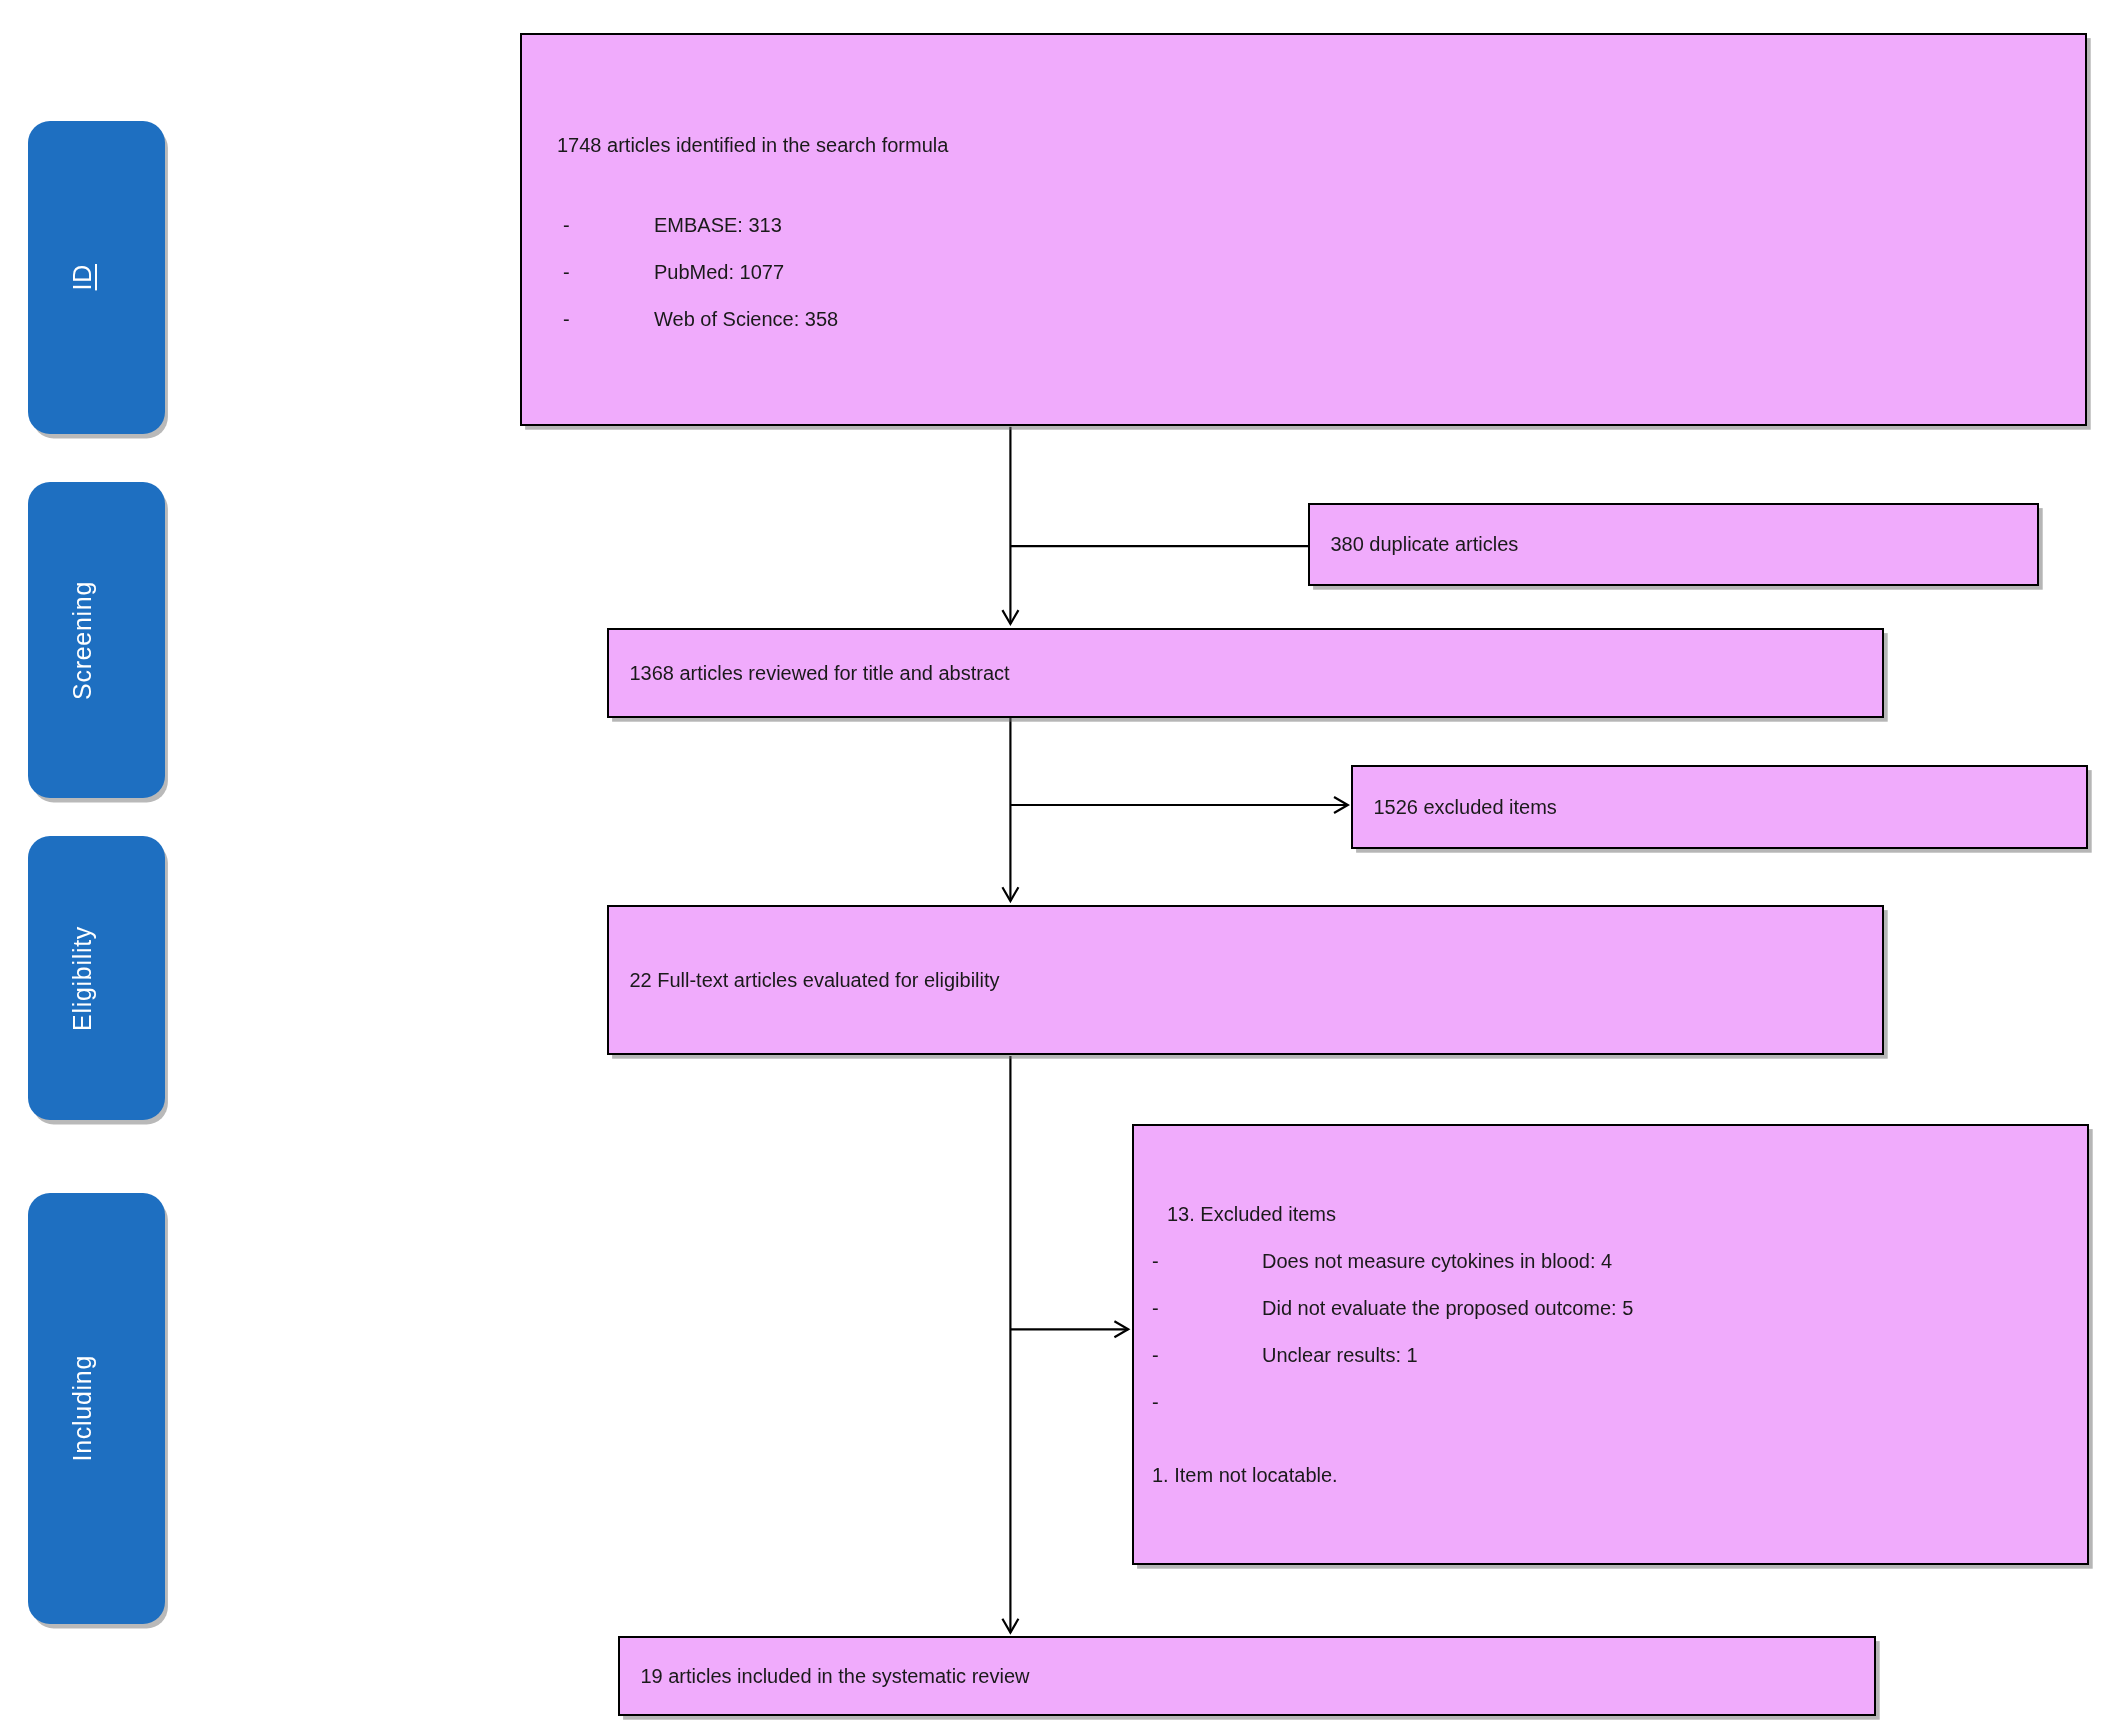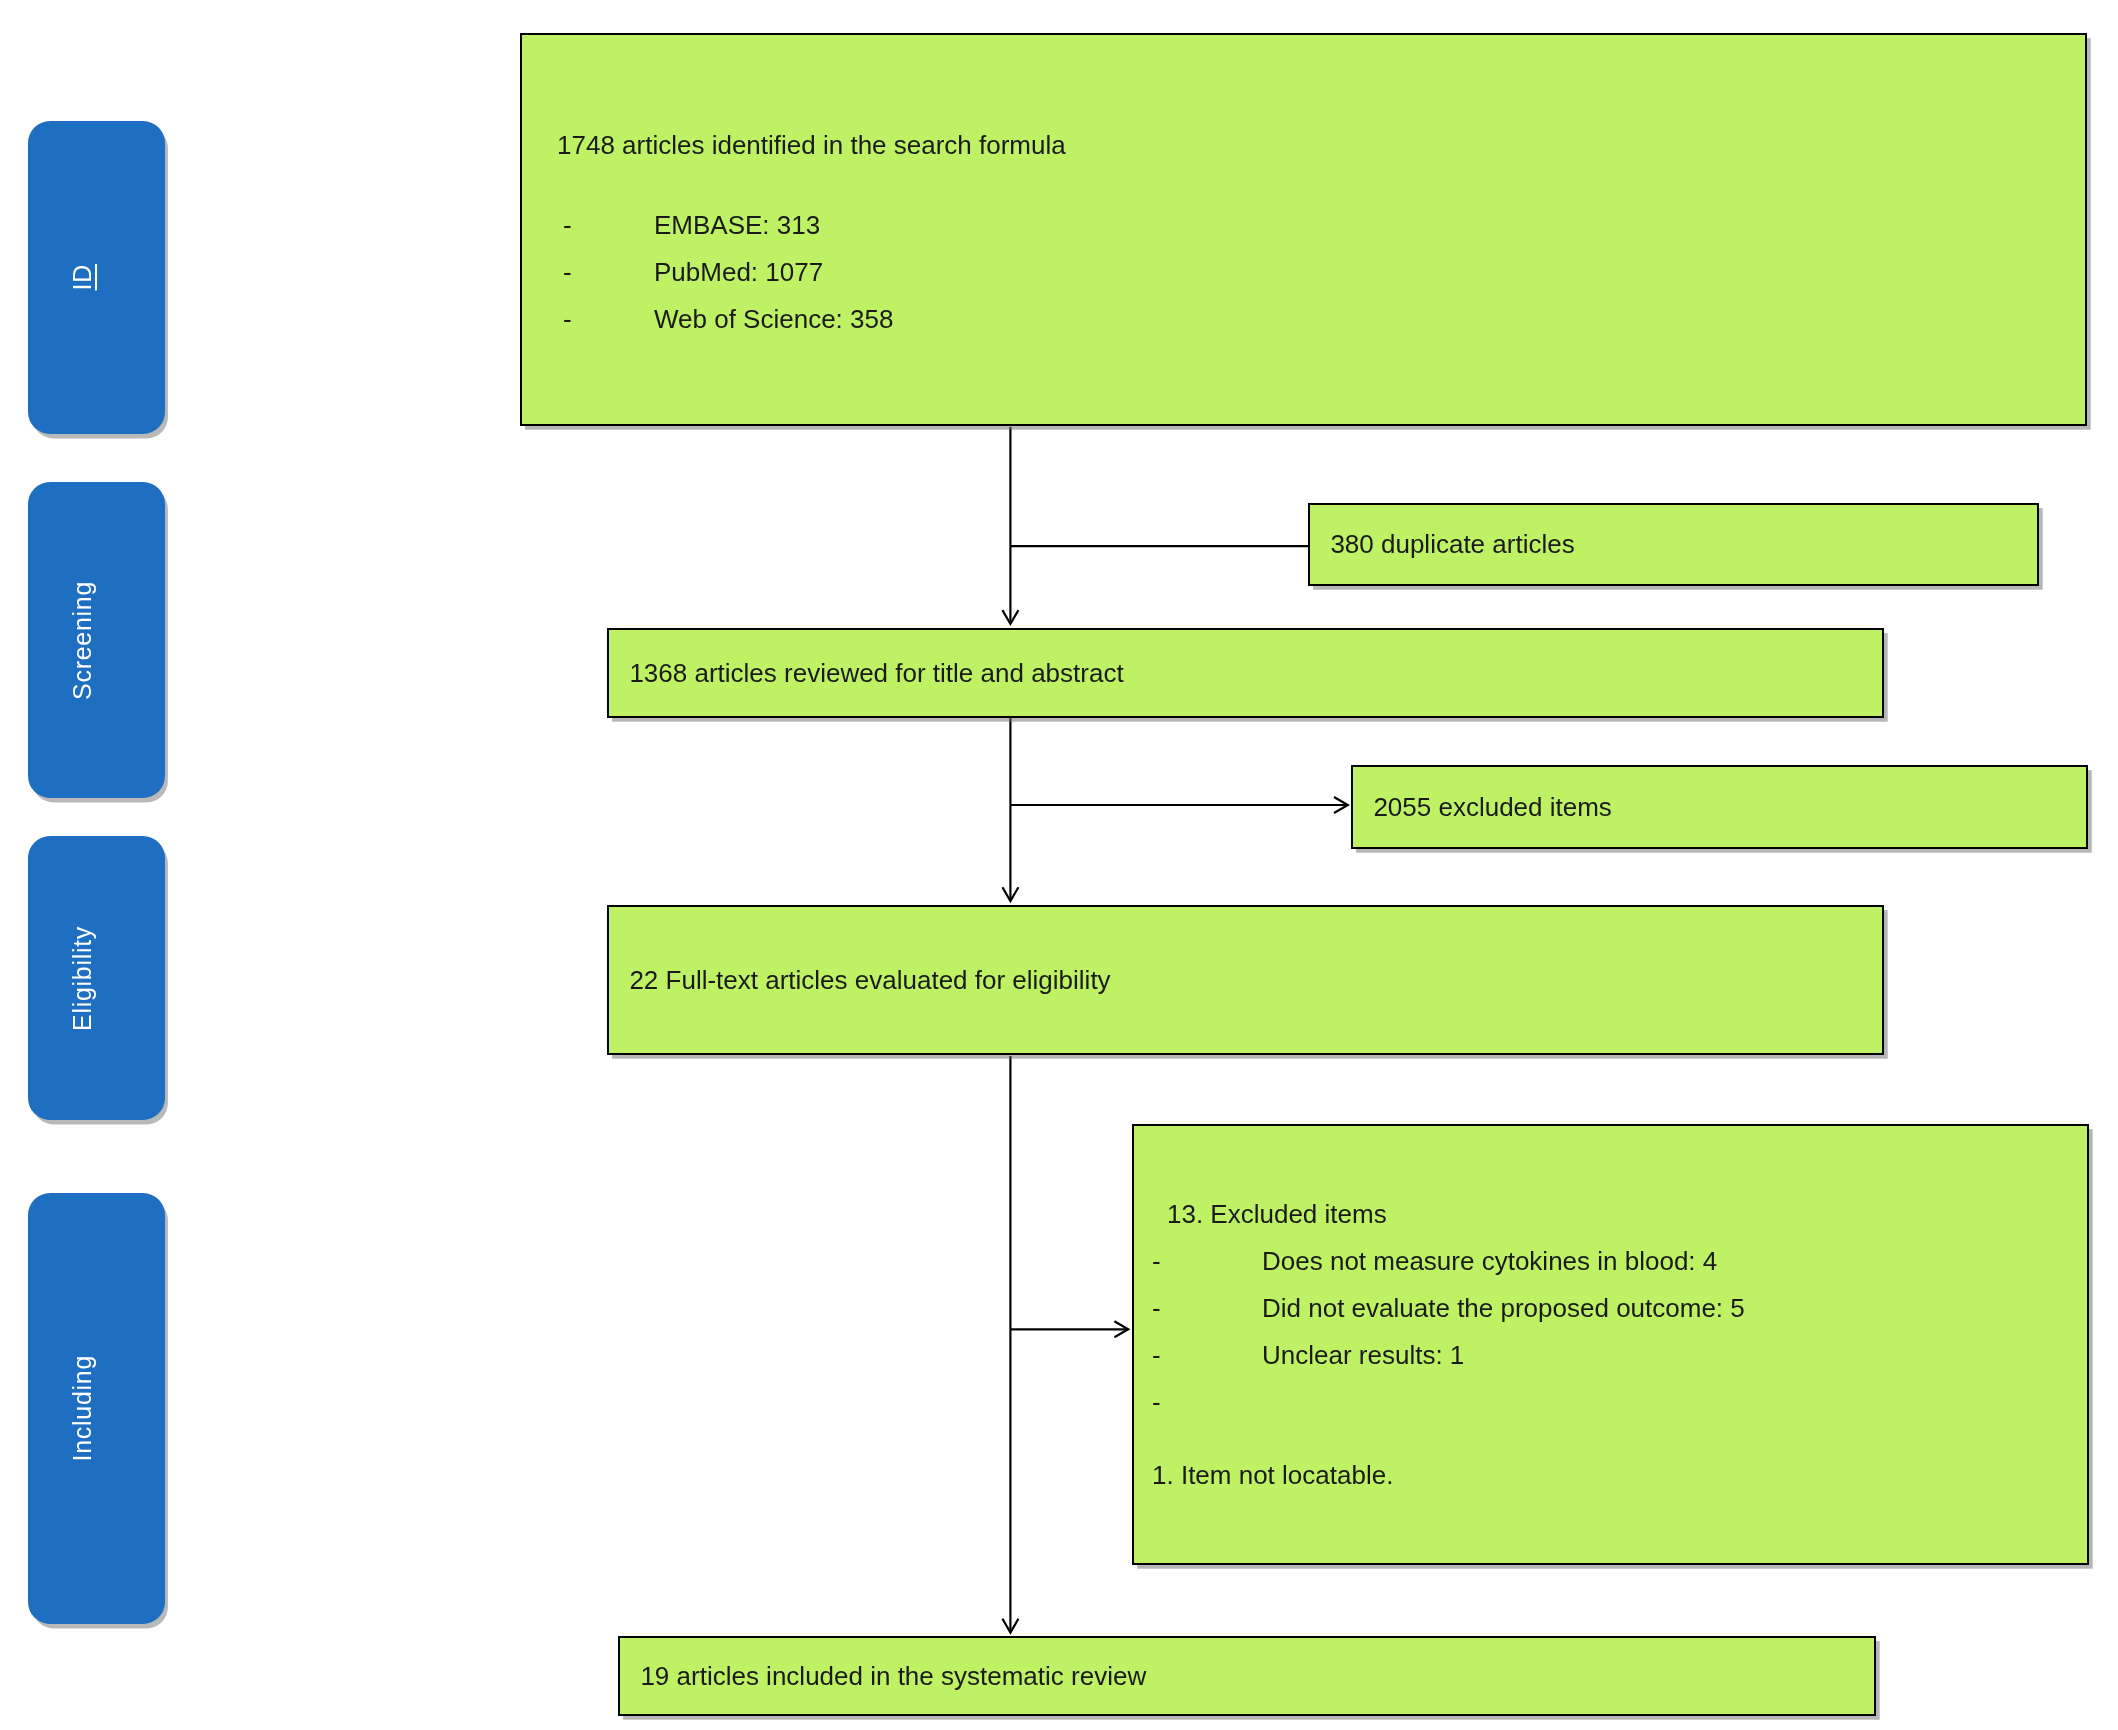"1748 articles identified in the" .fbox { background: #bef264 -> #f0abfc; font-size: 26px -> 20px }
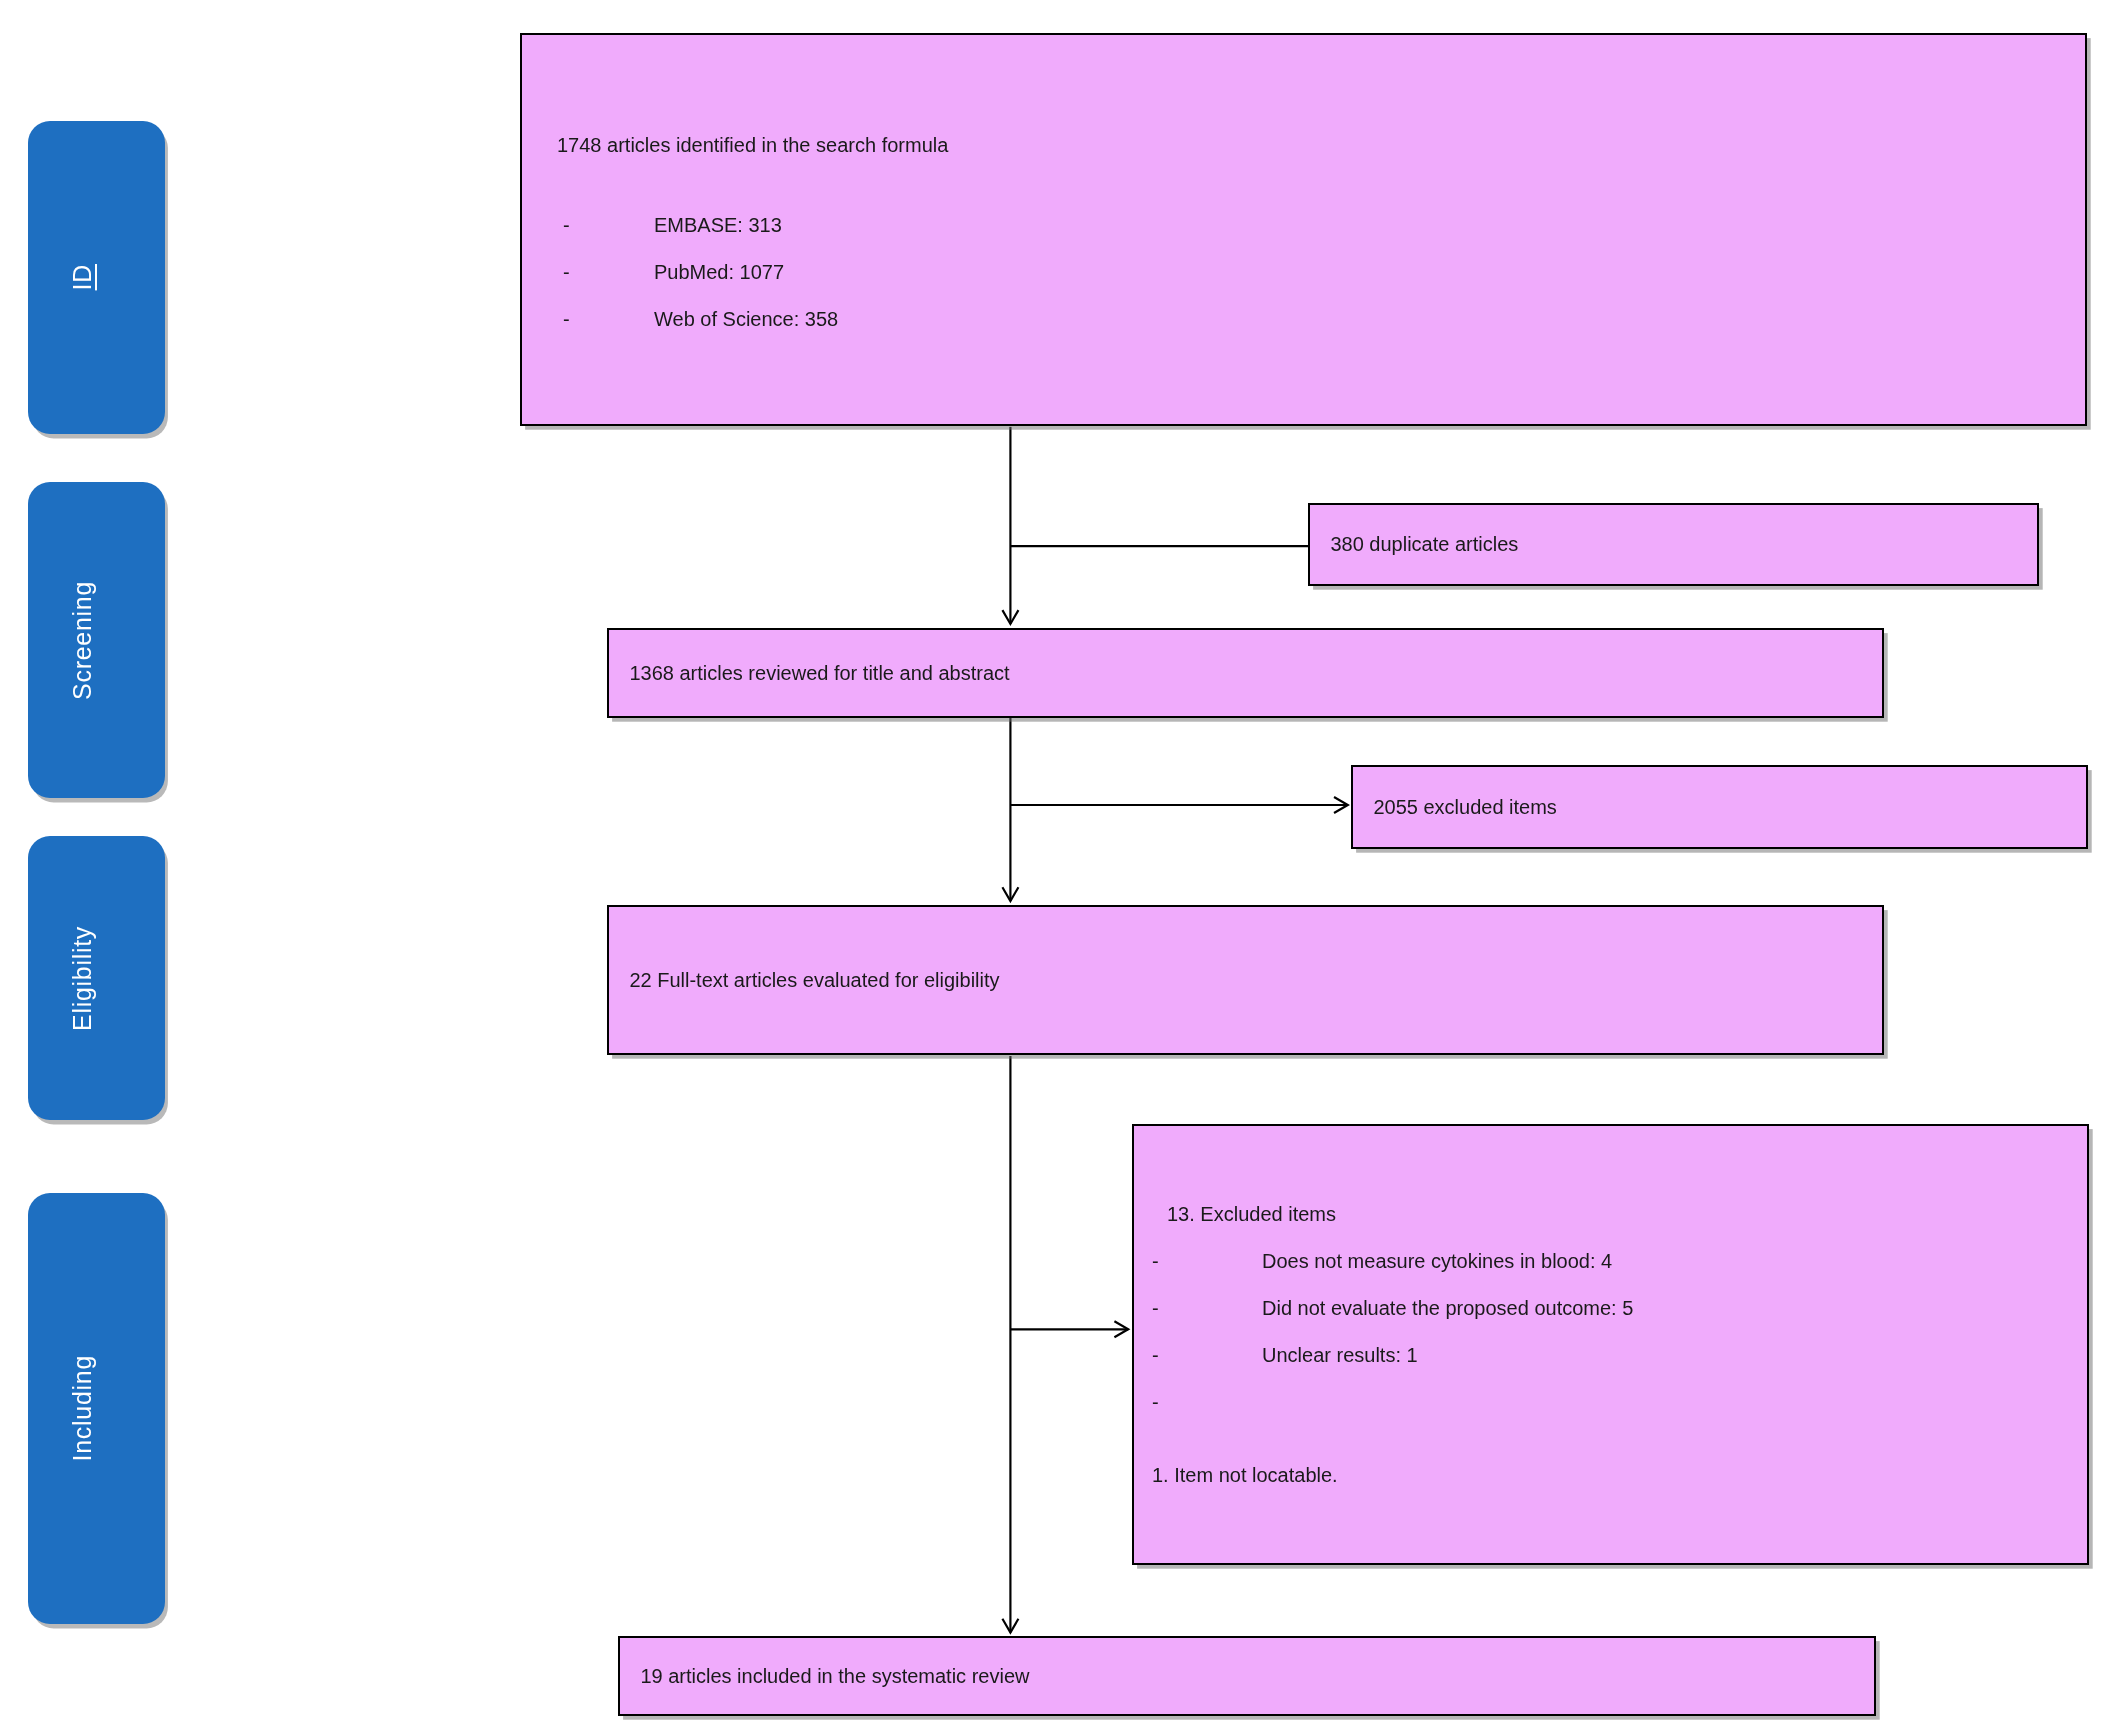"2055 excluded items" span.pad { text: 2055 -> 1526 }
